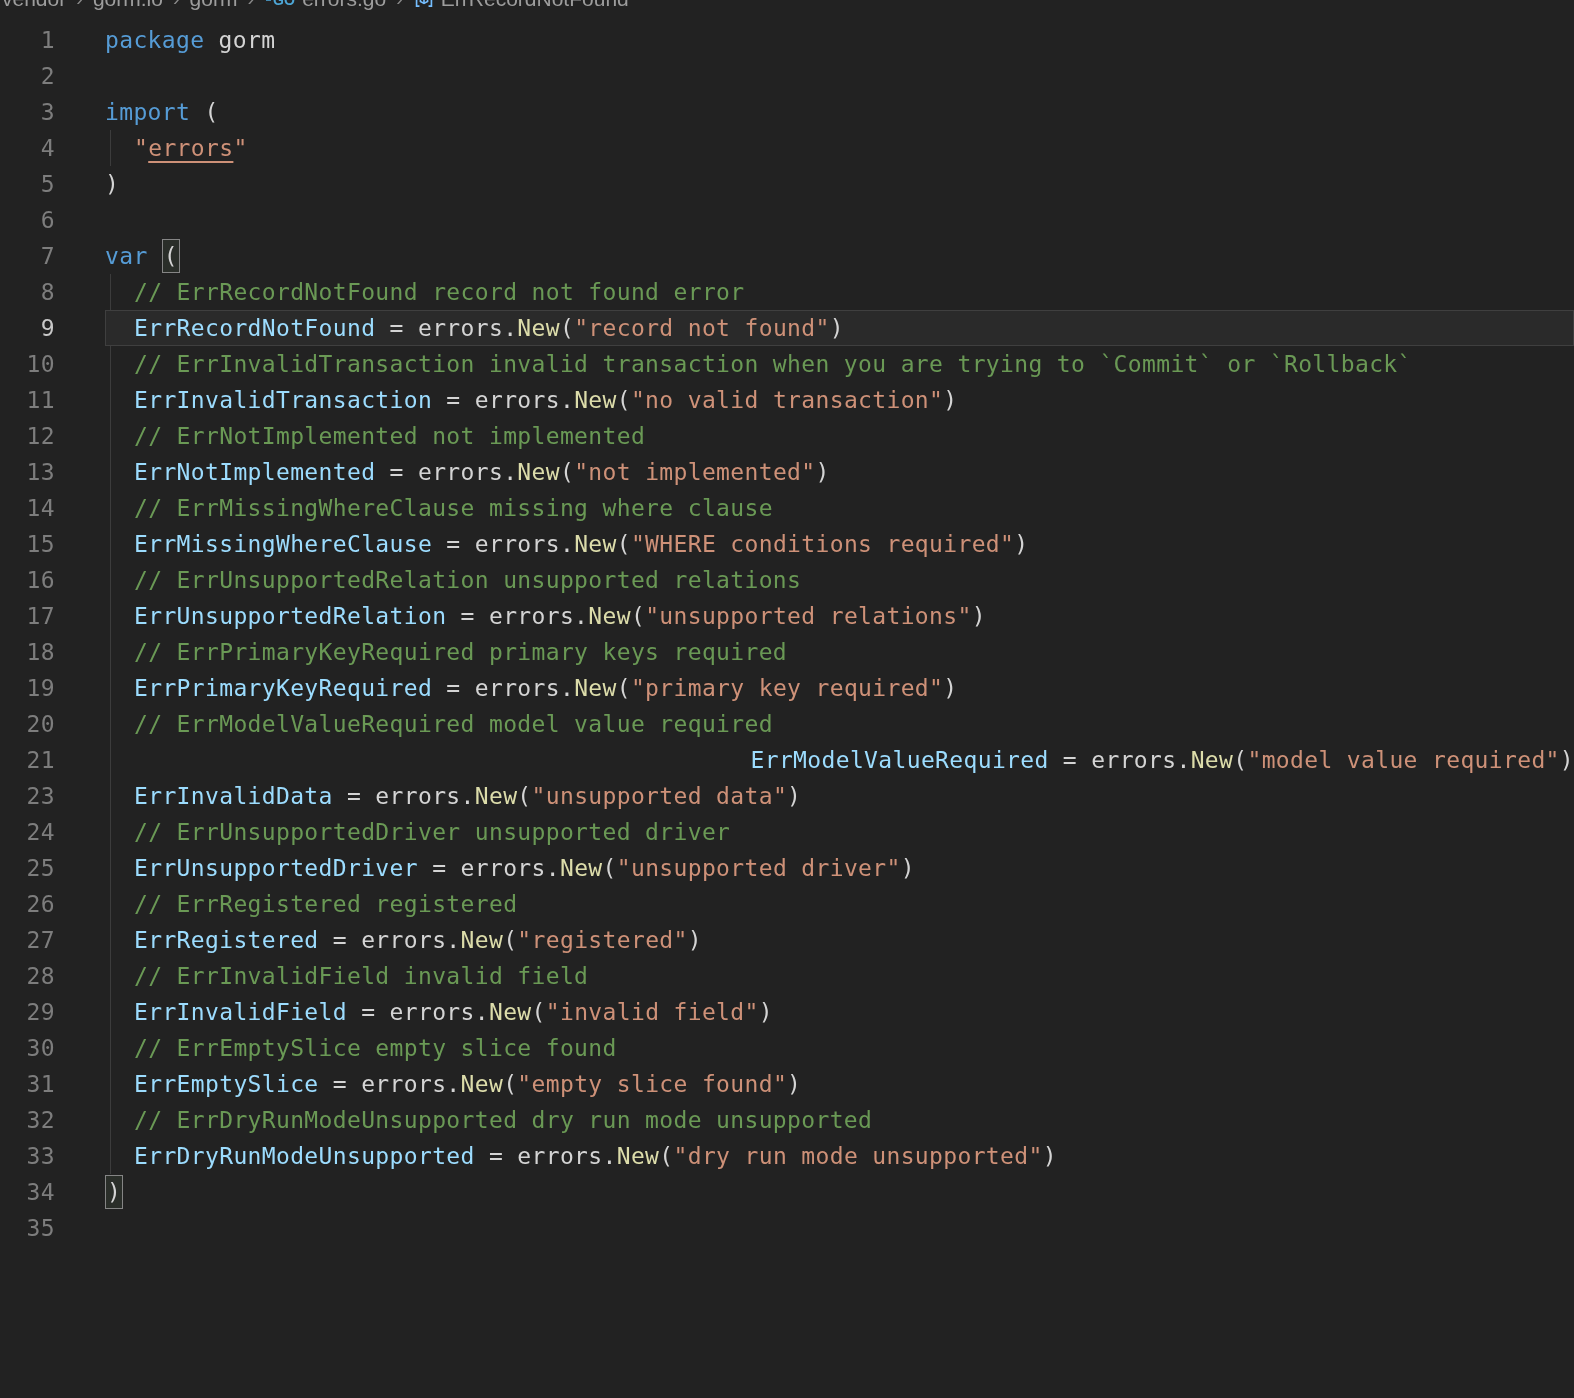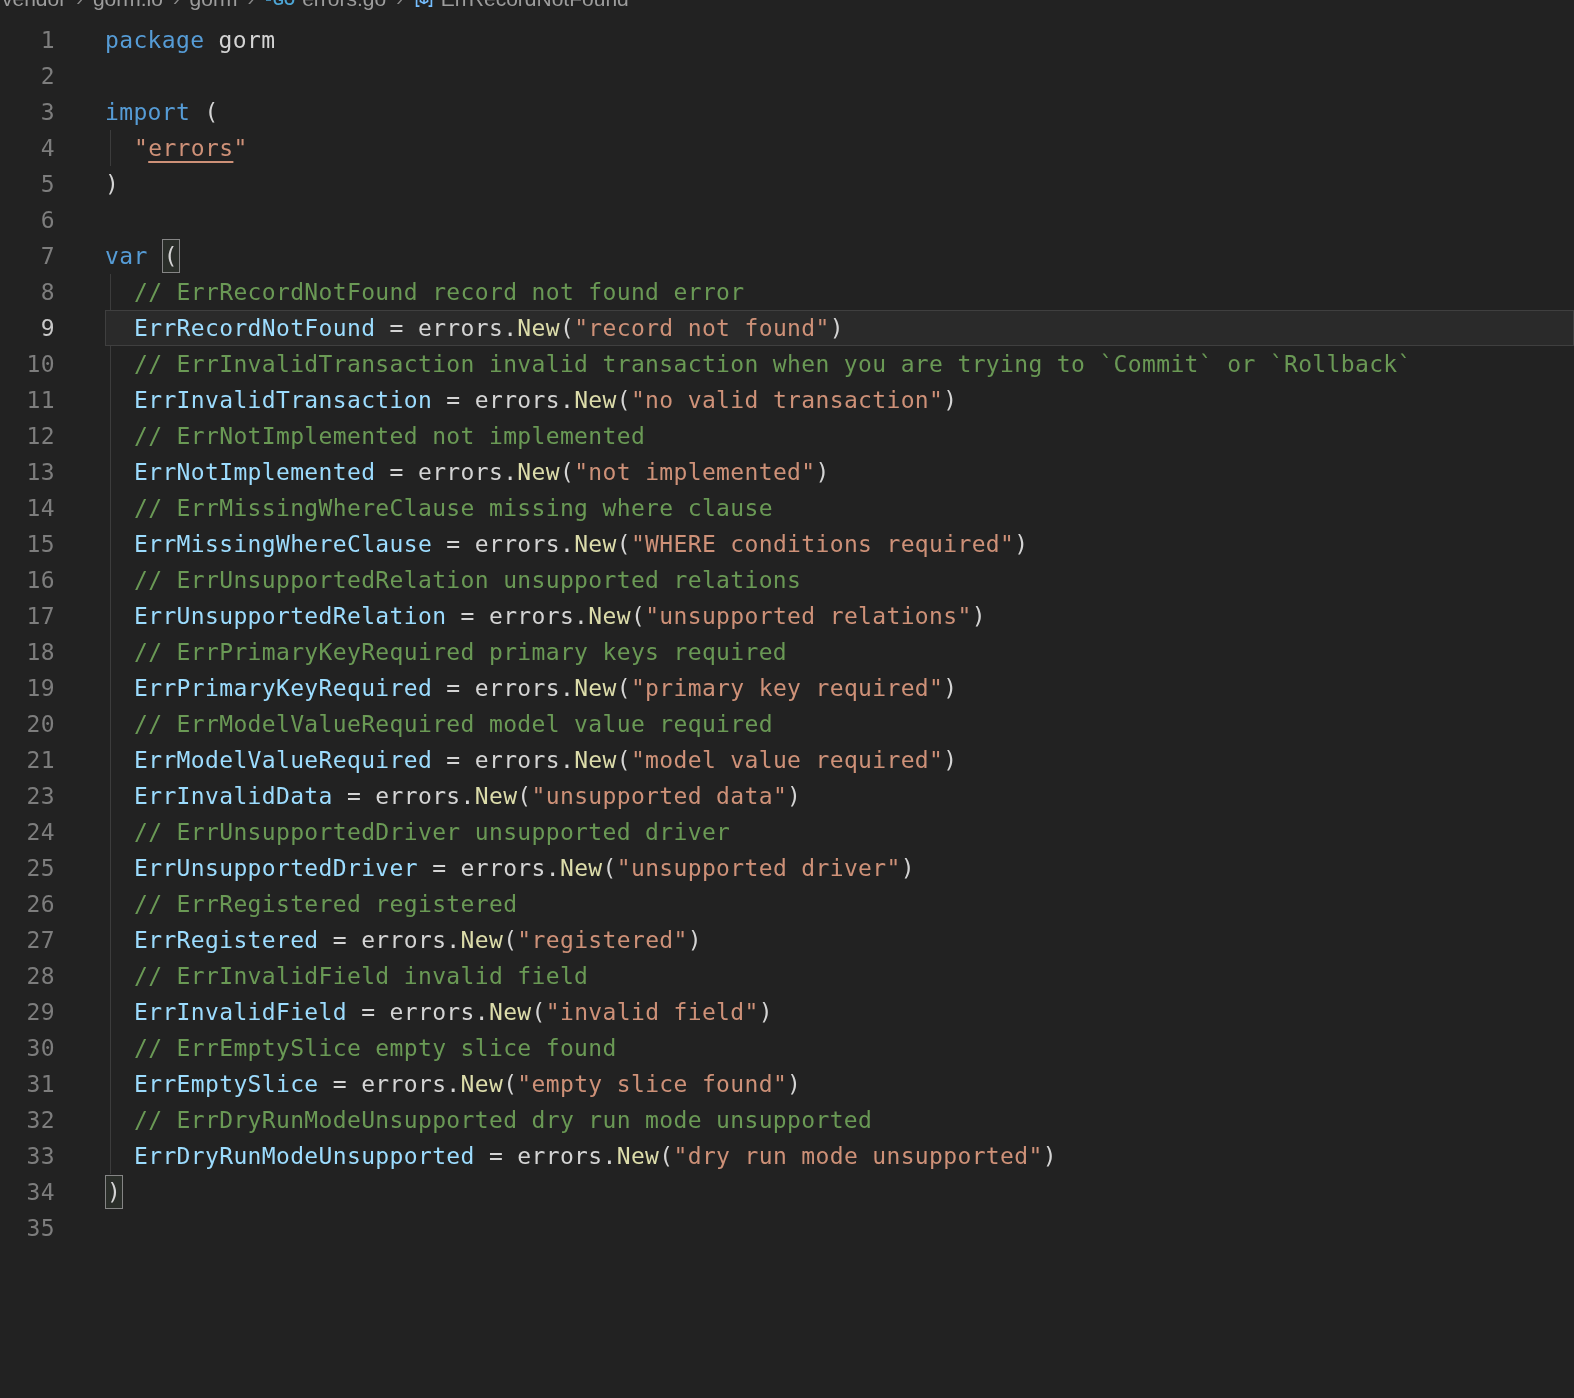"ErrModelValueRequired =" div.line-content { text-align: none -> right }
